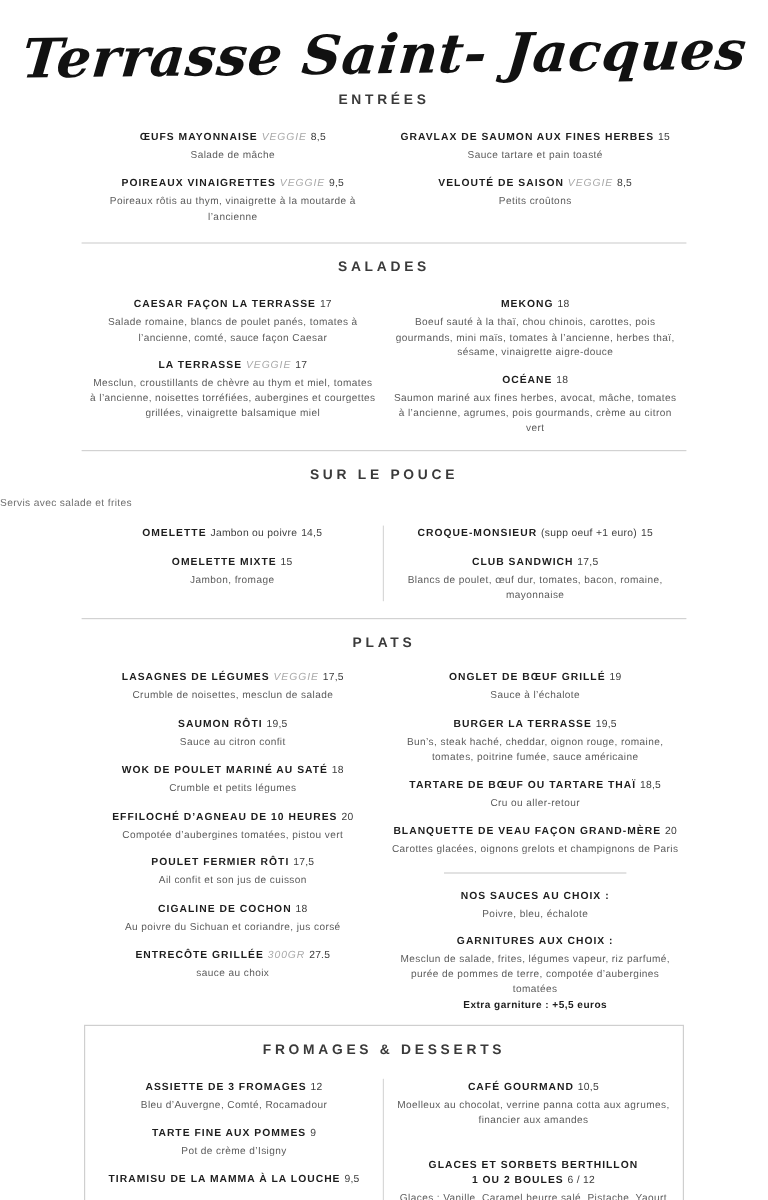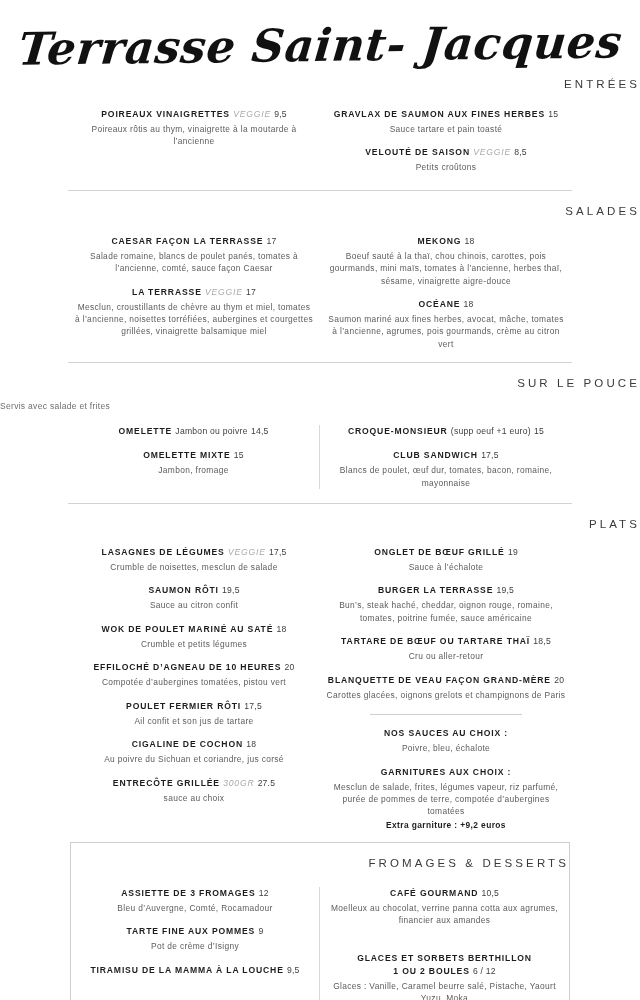"ENTRÉES" .section-head { font-weight: 400 -> 700; text-align: right -> center }
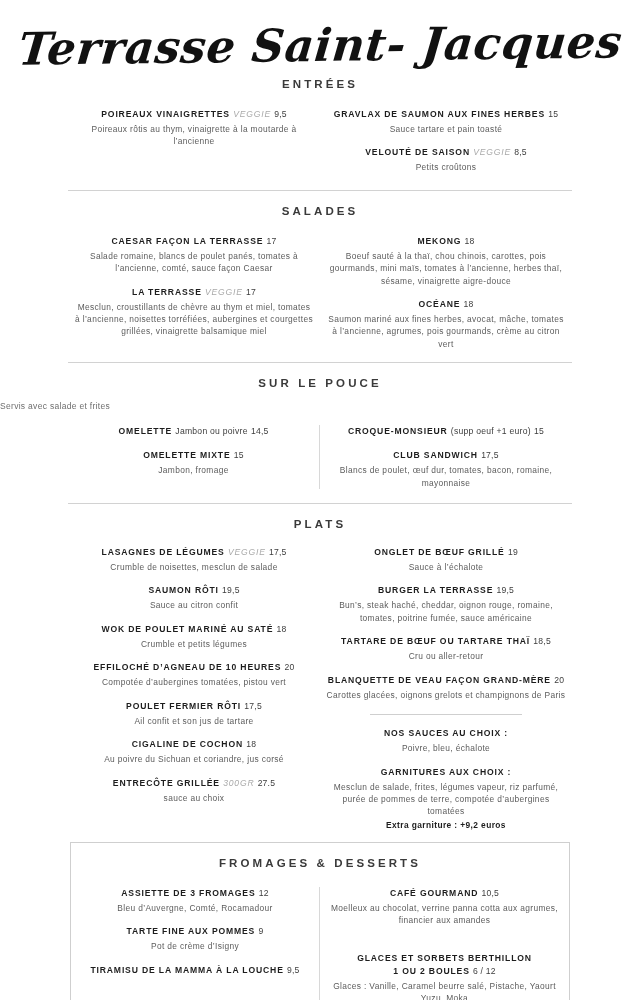"ŒUFS MAYONNAISE VEGGIE 8,5" div.item { html: none -> <div> <div> <span>ŒUFS MAYONNAISE</span> <span>VEGGIE</span> <span>8,5</span> </div> <div>Salade de mâche</div> </div> }
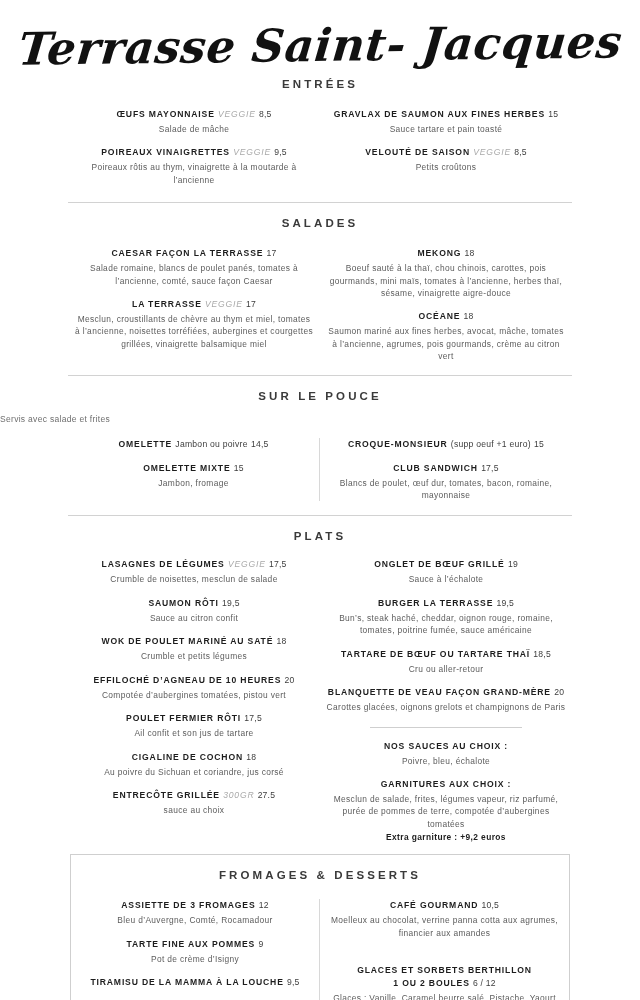"Ail confit et son jus" div.item-desc { text: tartare -> cuisson }
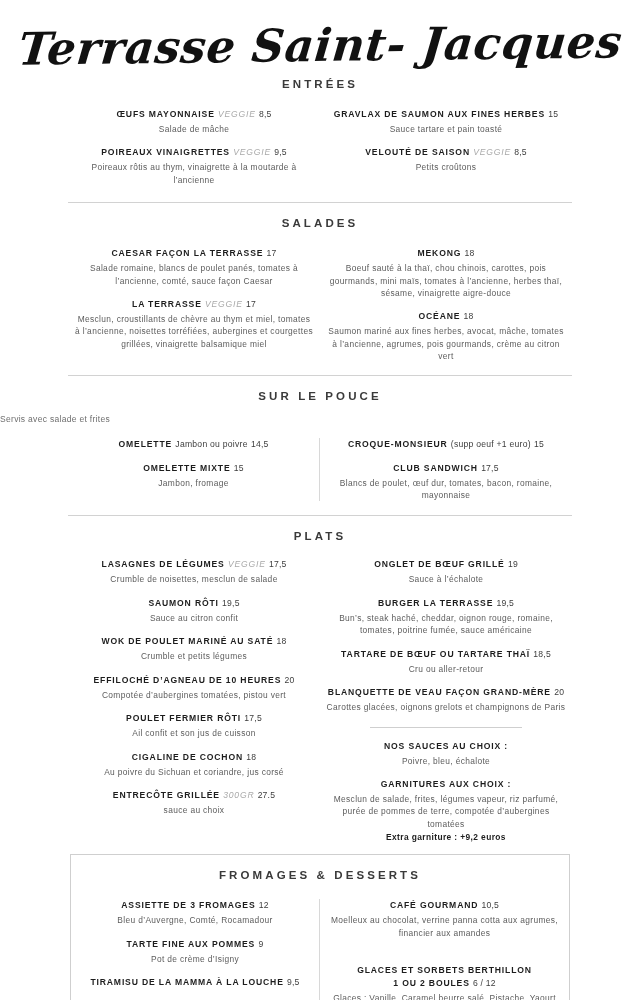"Extra garniture : +9,2 euros" div.extra-line { text: +9,2 -> +5,5 }
